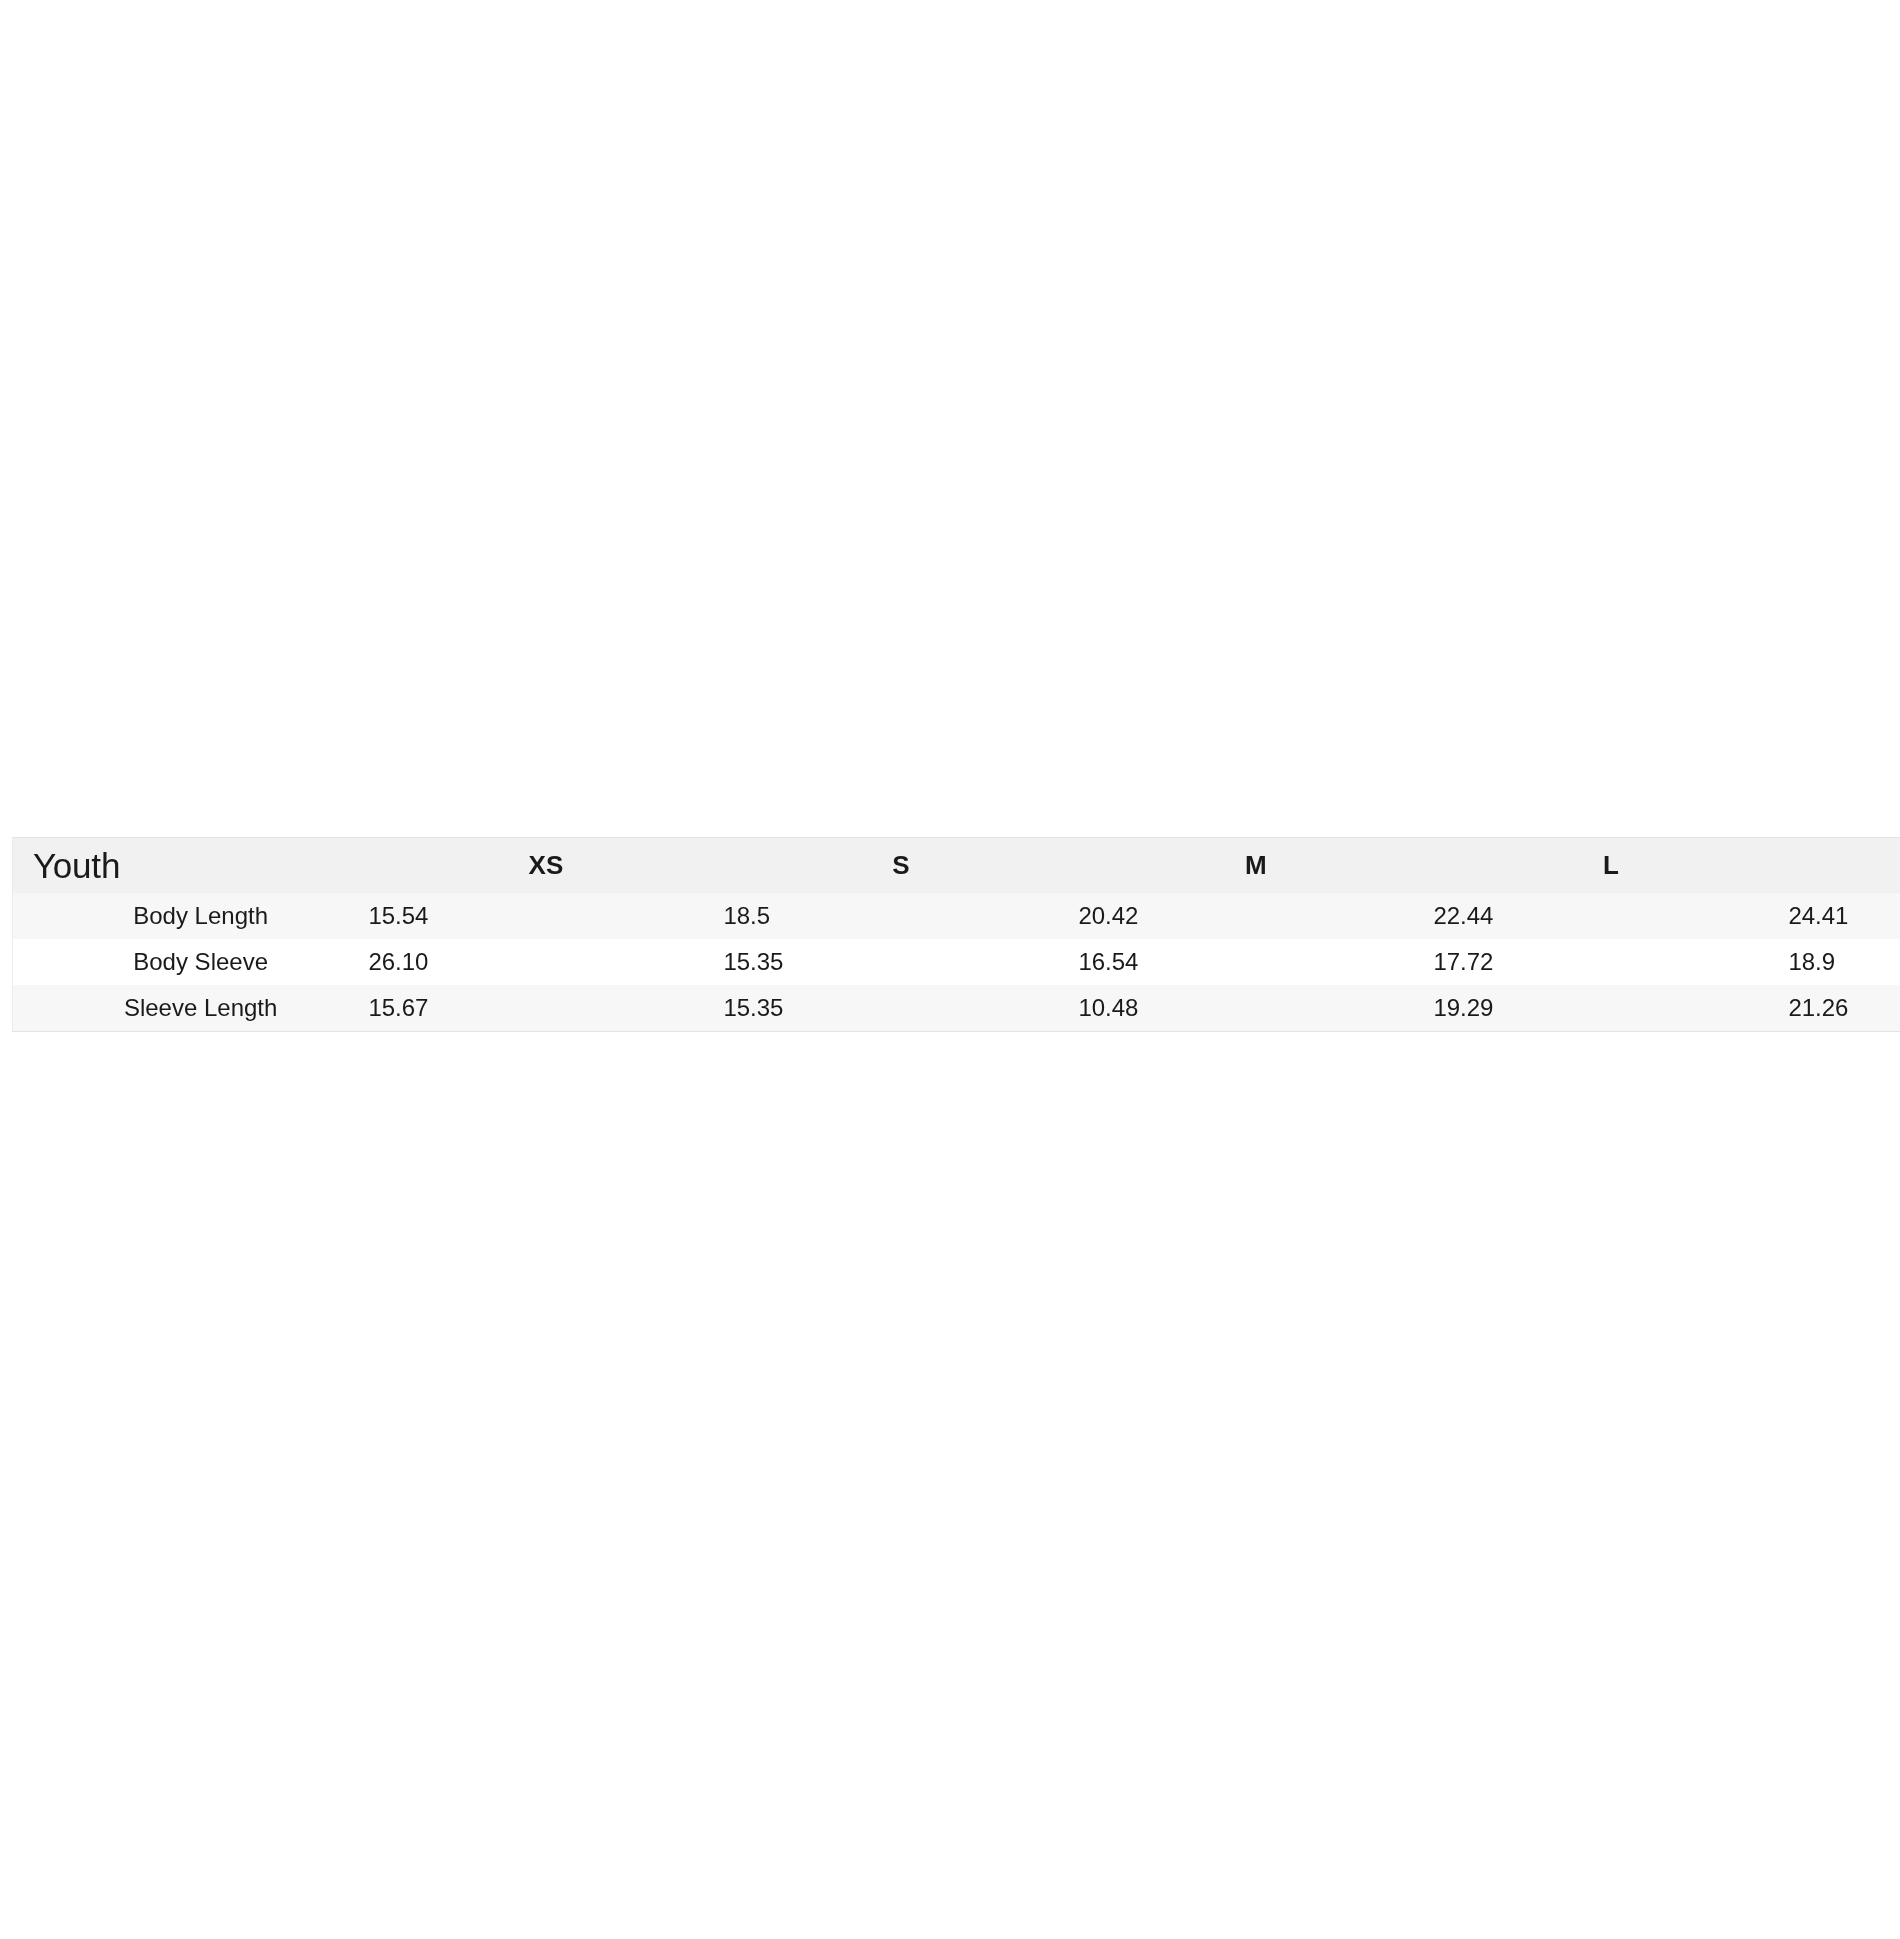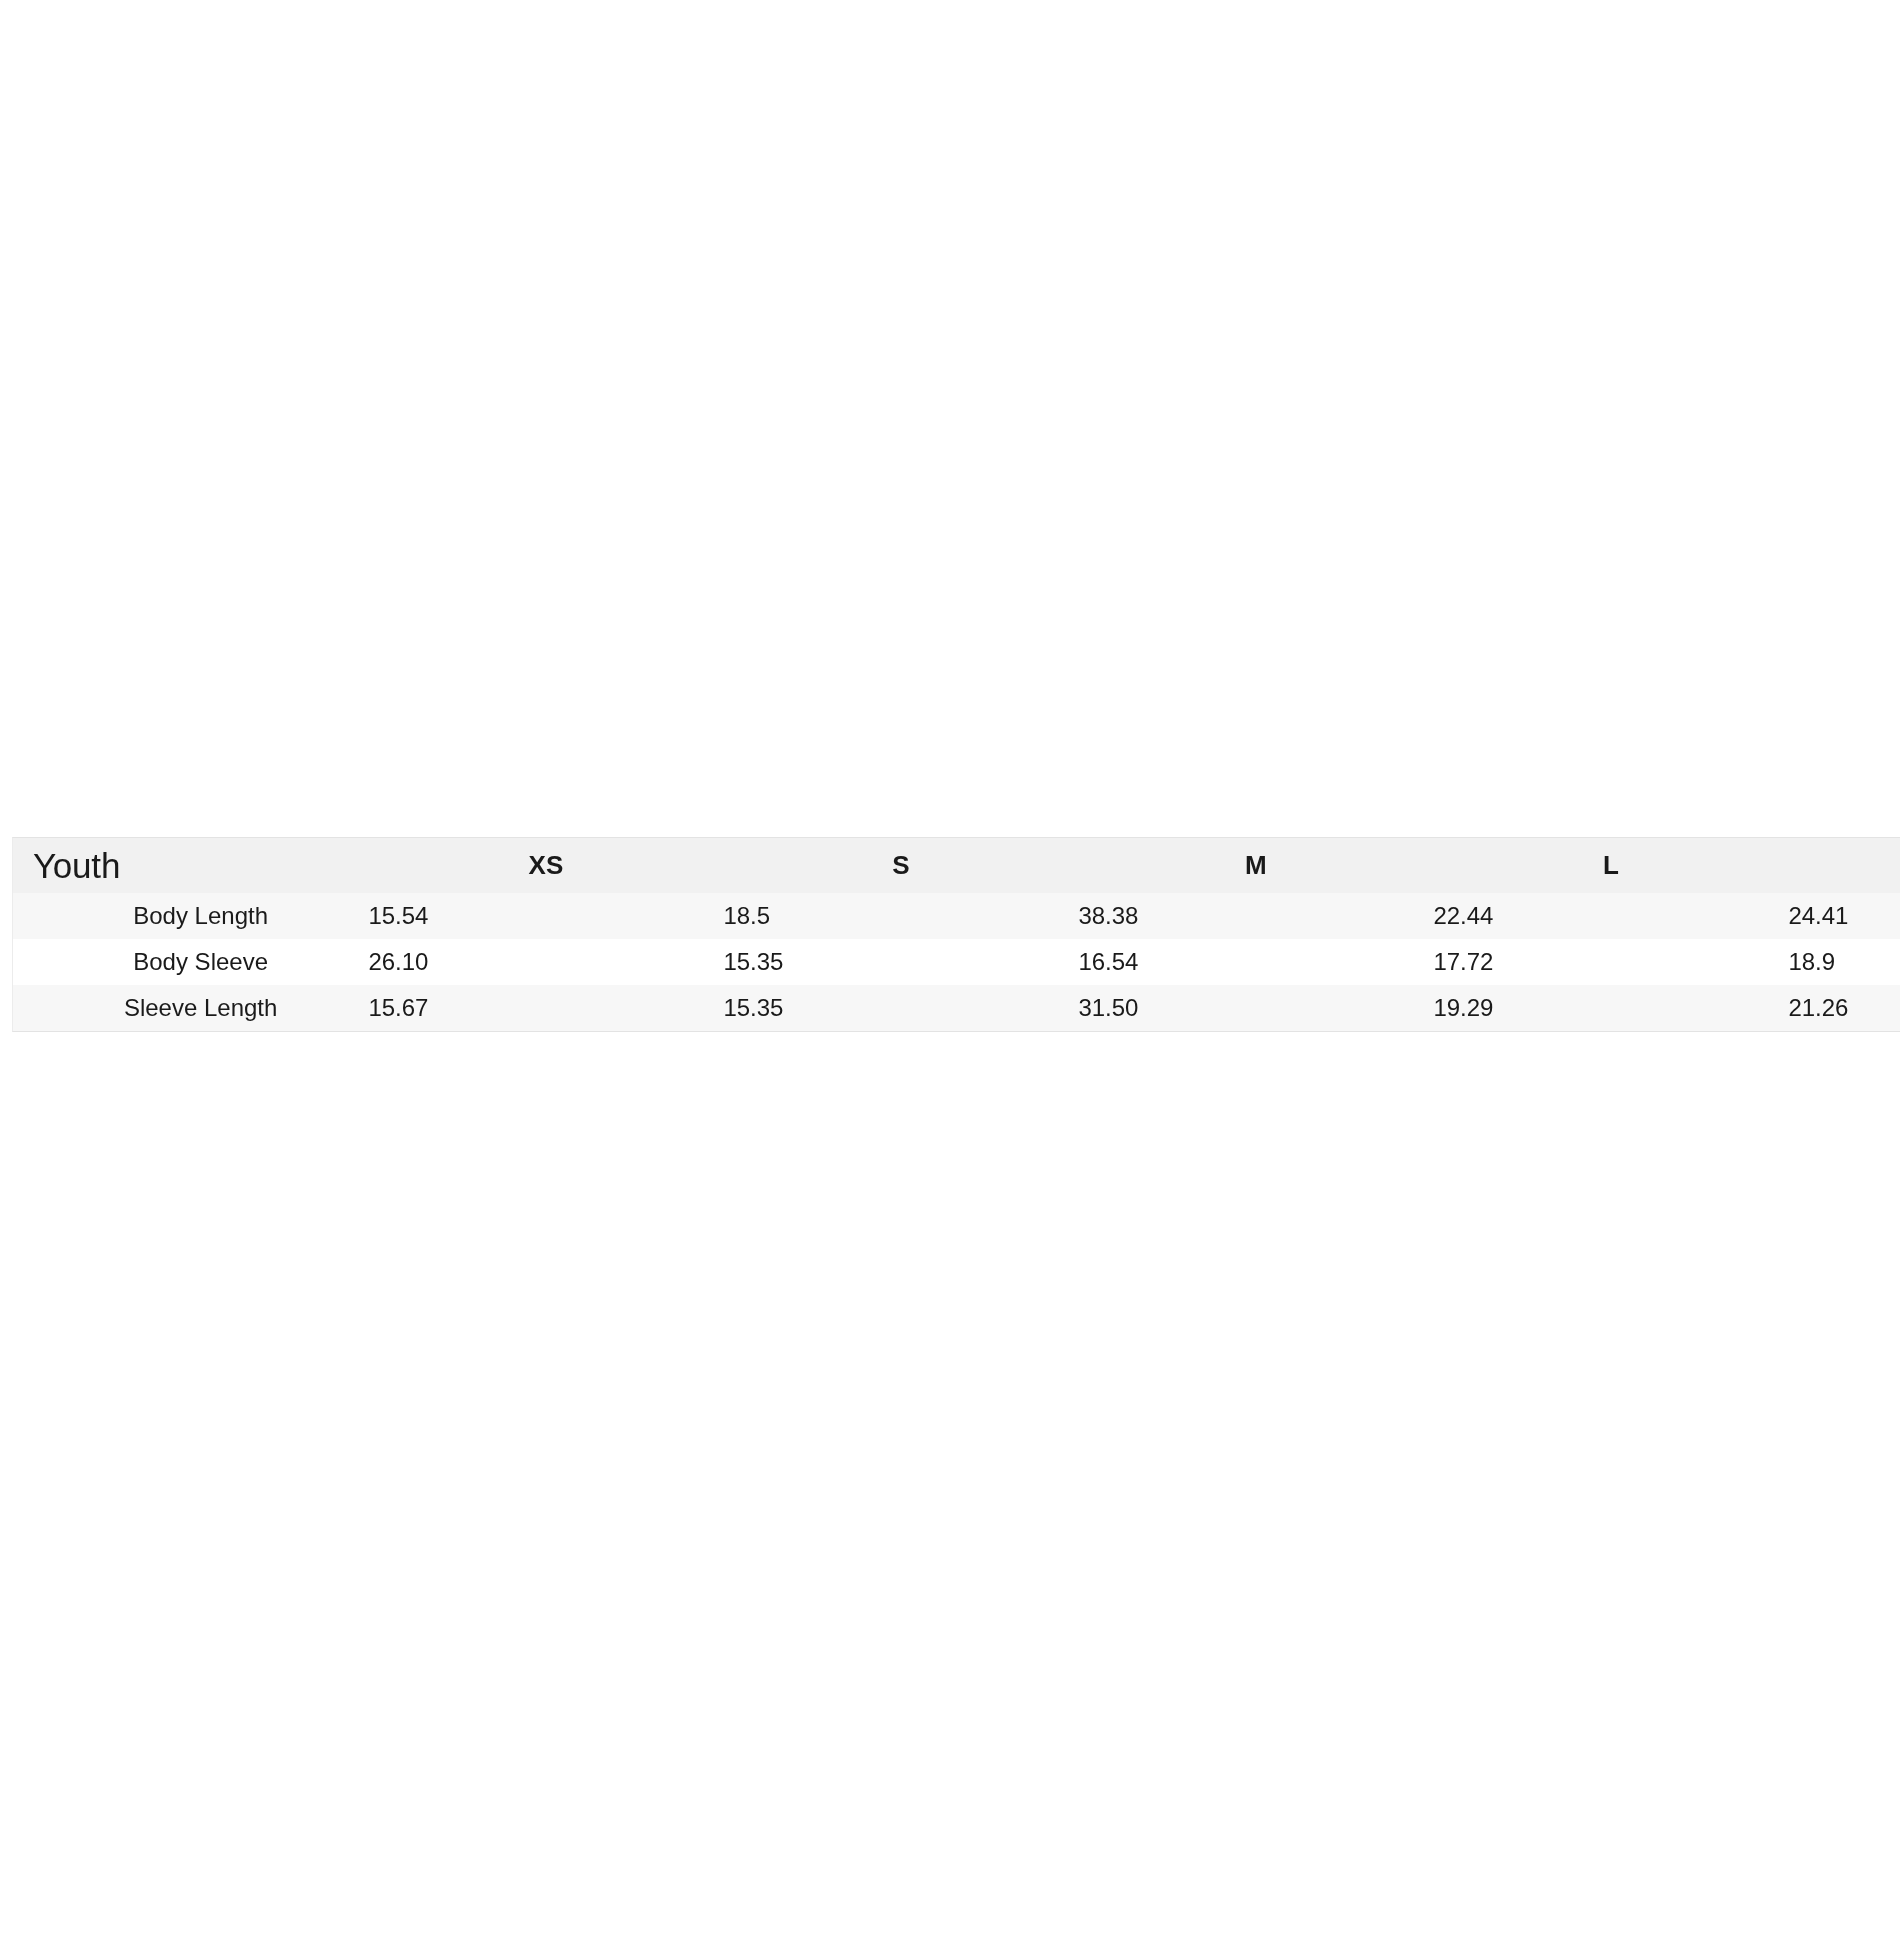"38.38" td { text: 38.38 -> 20.42 }
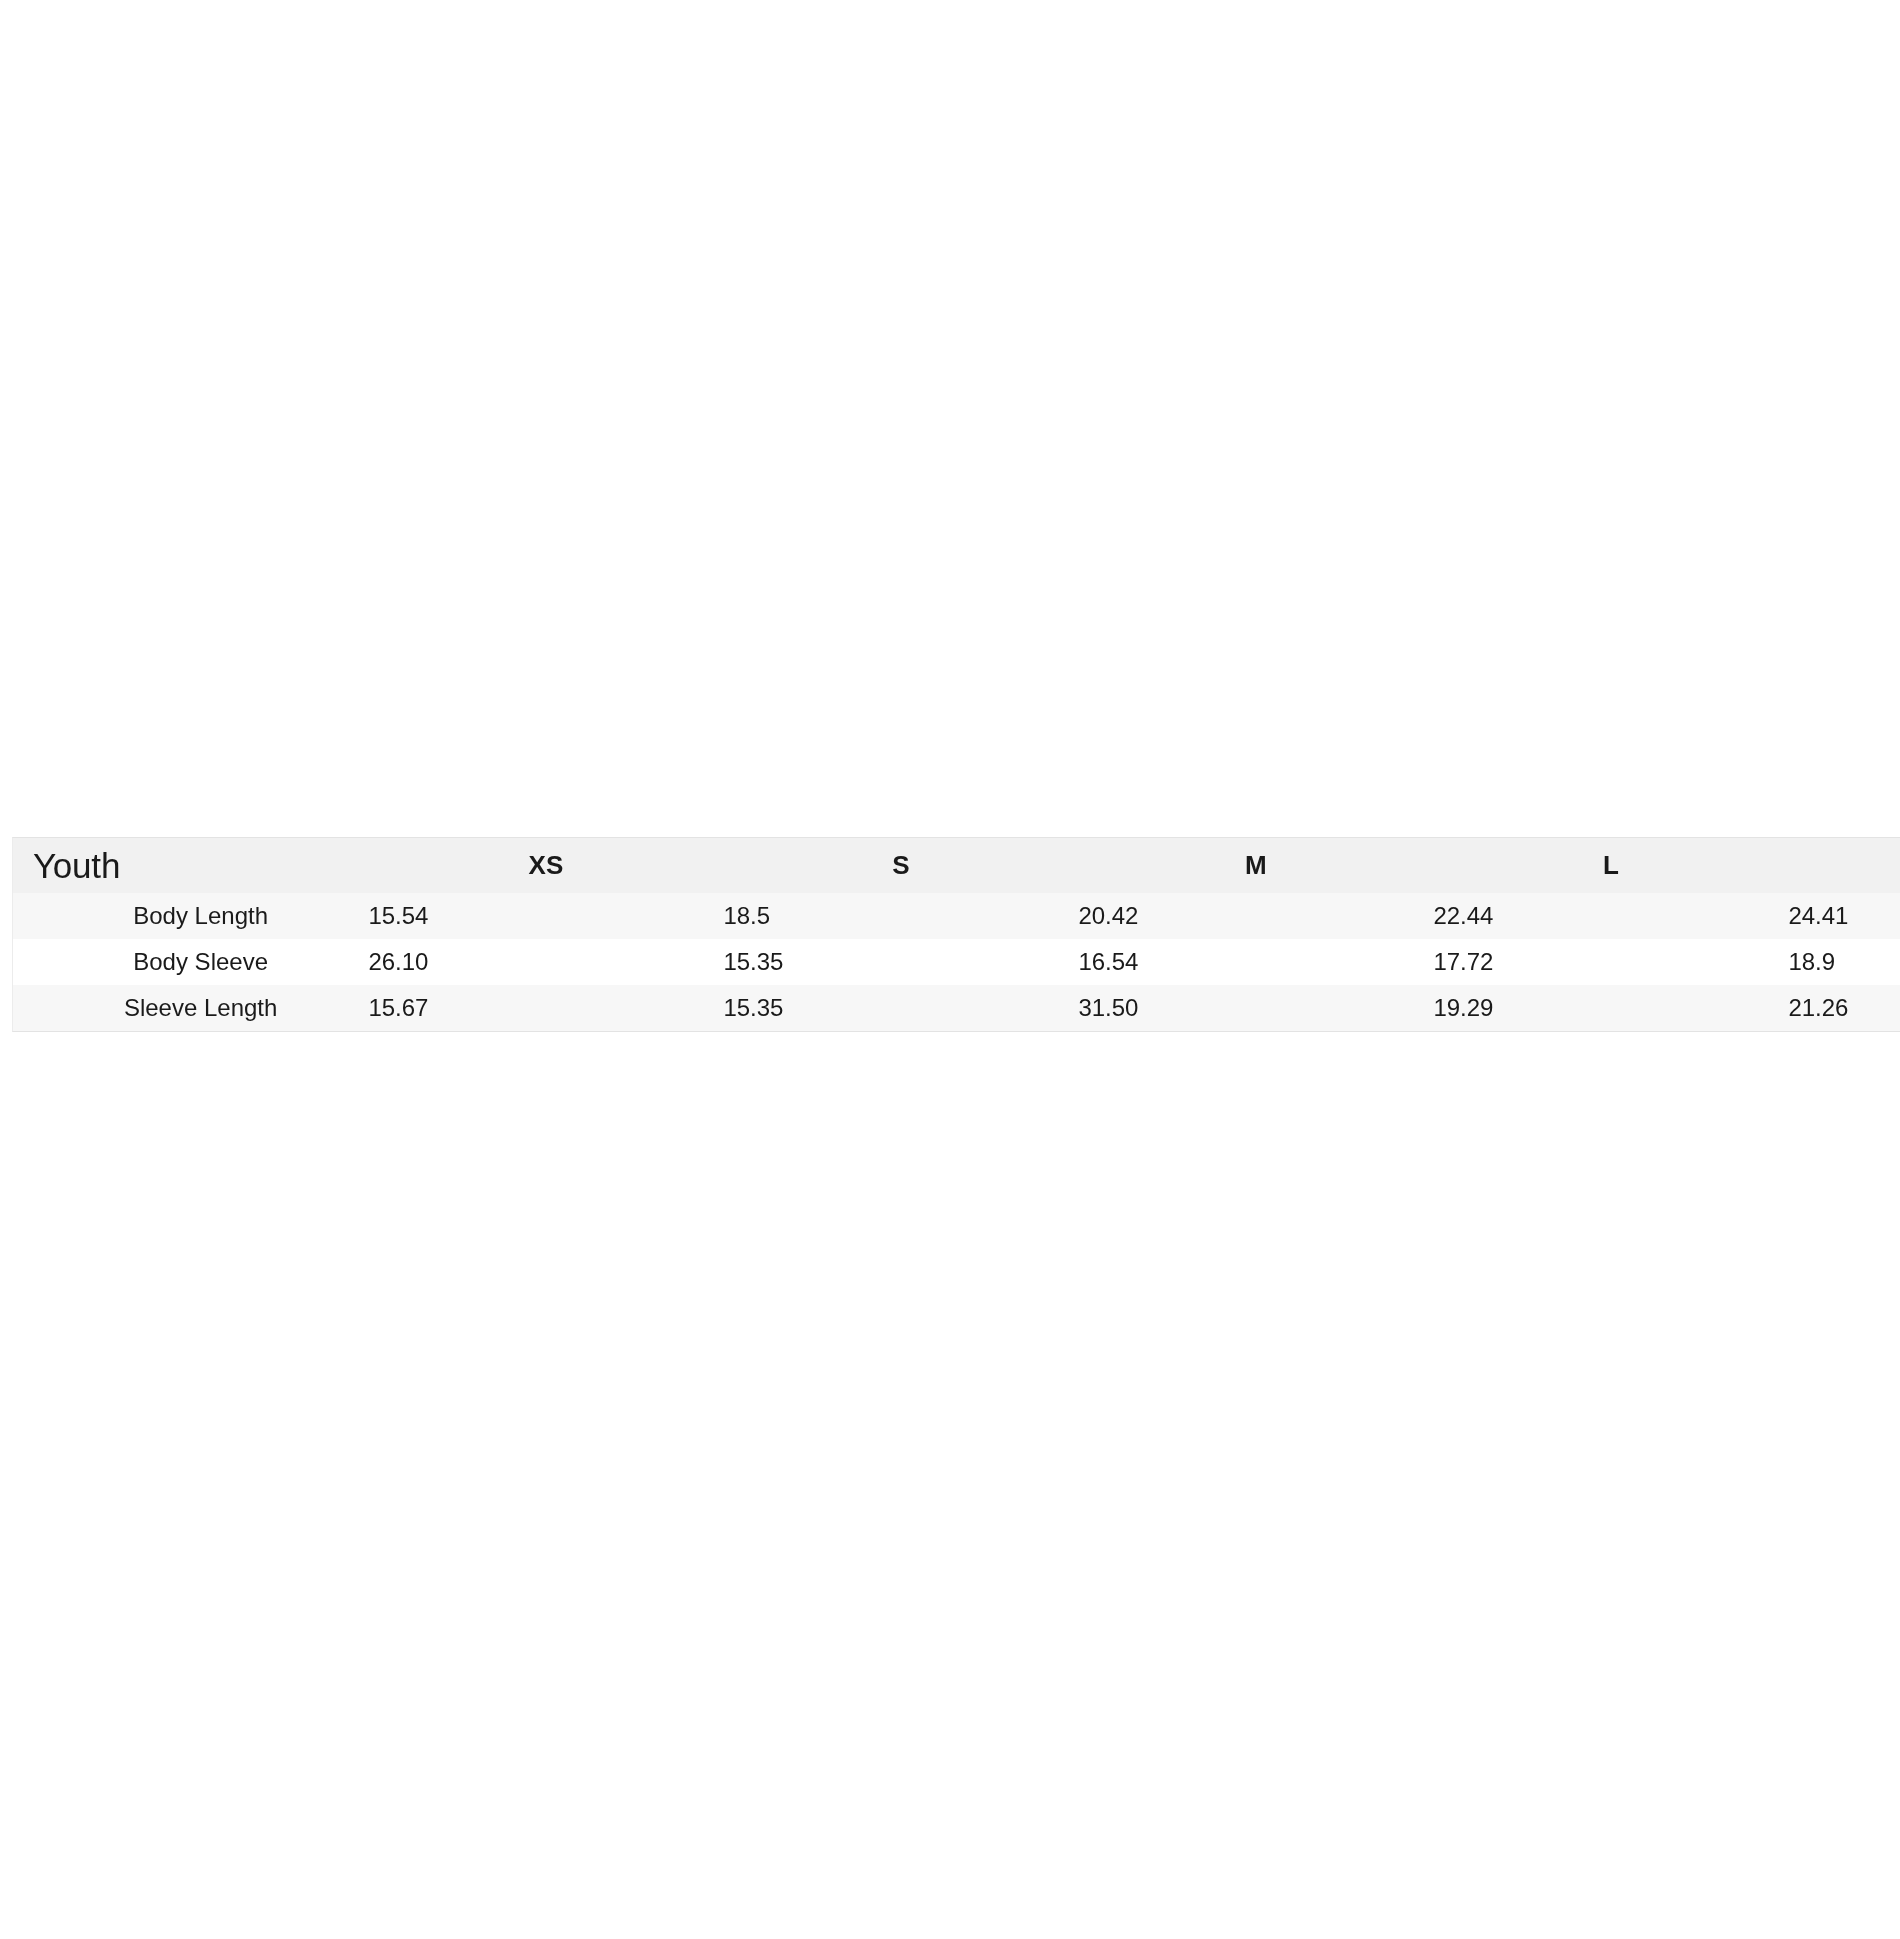"31.50" td { text: 31.50 -> 10.48 }
